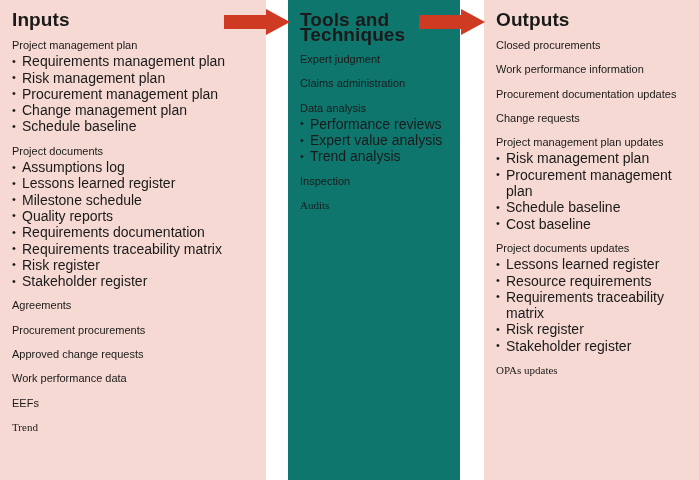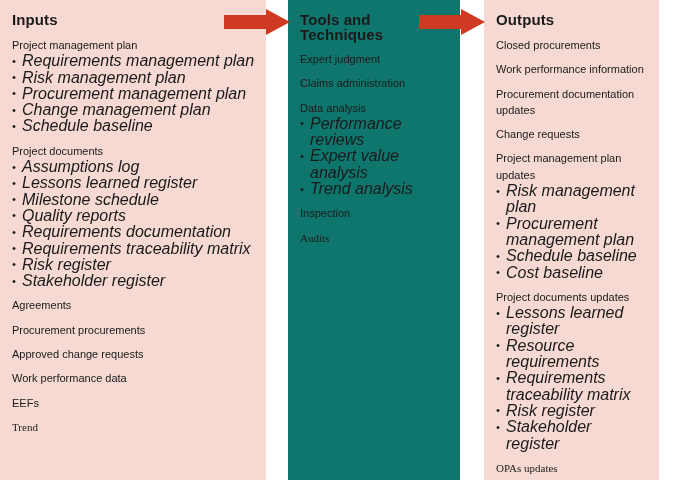"Inputs" .panel-title { font-size: 15px -> 19px }
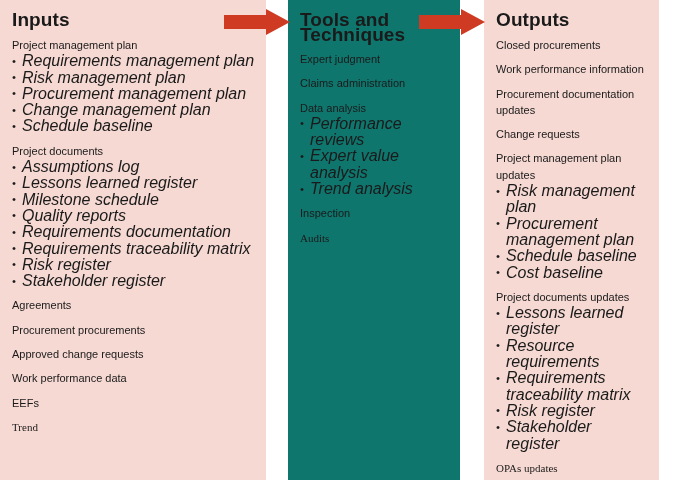"Outputs" .panel-outputs { width: 175px -> 215px }
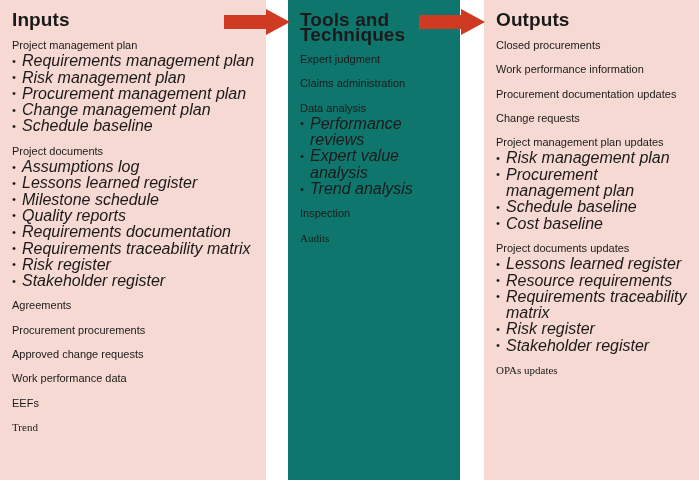"Requirements management plan" .bullet-list li { font-size: 16px -> 14px; font-style: italic -> none }
